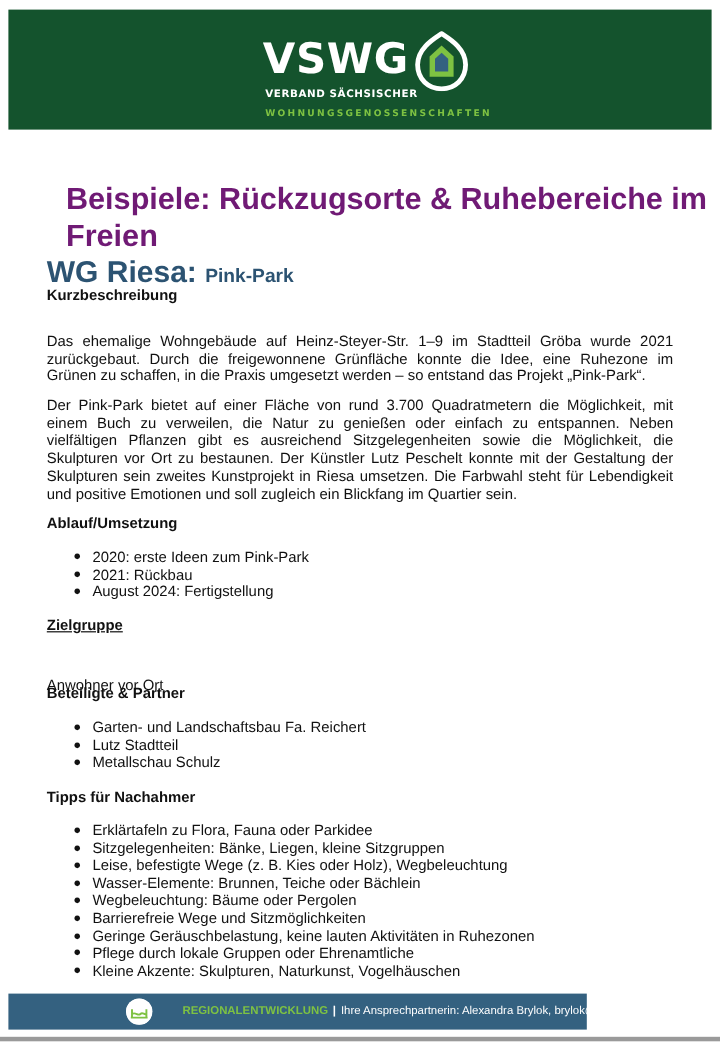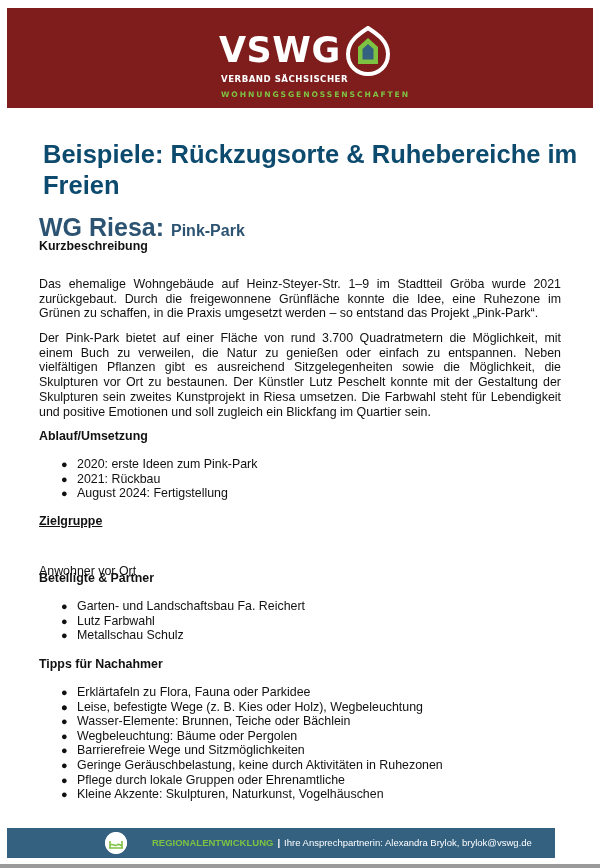"VSWG" .header { background: #7f1d1d -> #14532d }
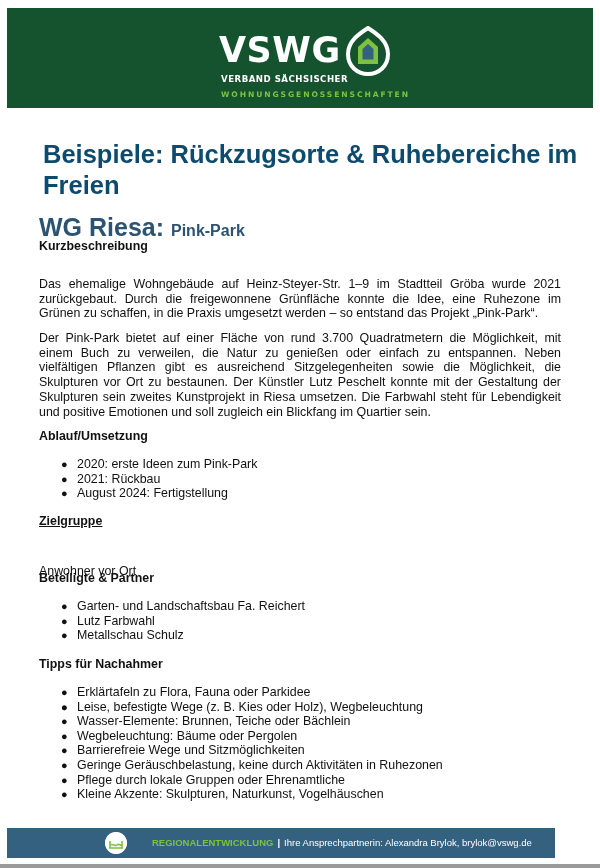"Beispiele: Rückzugsorte & Ruhebereiche" .title { color: #0c4a6e -> #701a75; margin: 4px -> 16px }
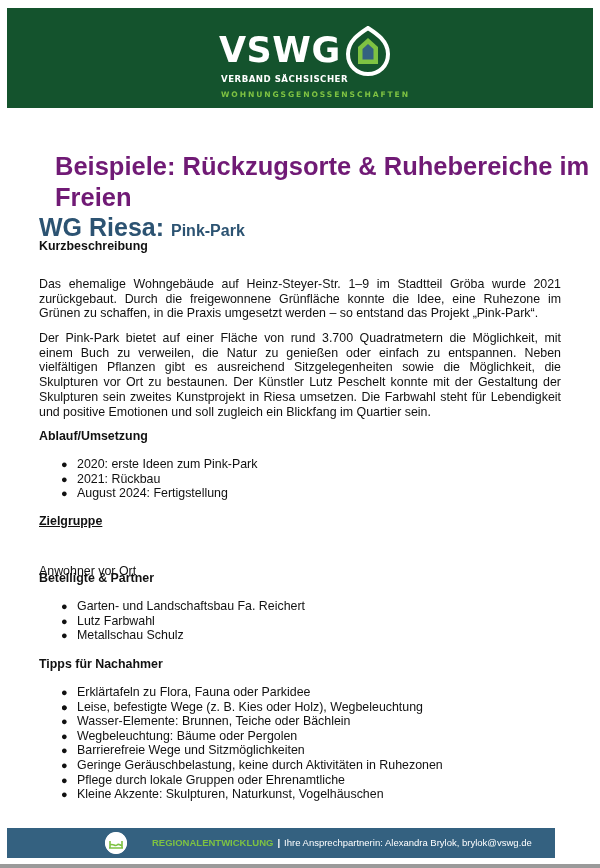"Lutz Farbwahl" span { text: Farbwahl -> Stadtteil }
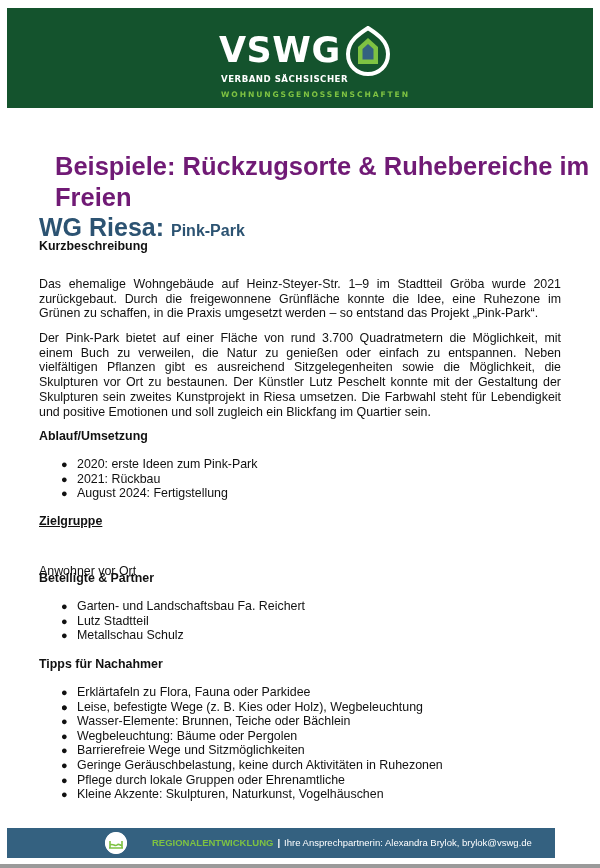"Sitzgelegenheiten: Bänke, Liegen, kleine" span { html: none -> <span>Sitzgelegenheiten: Bänke, Liegen, kleine Sitzgruppen</span> }
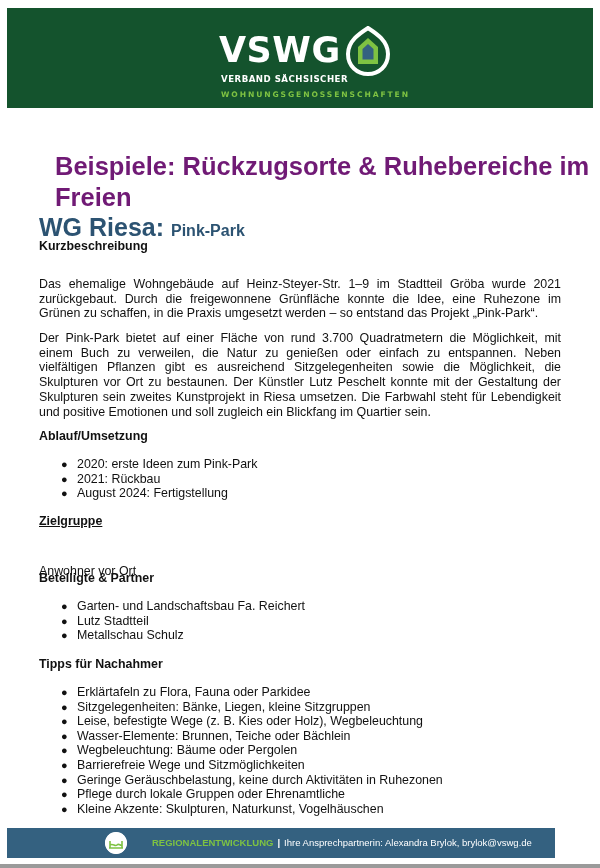"Geringe Geräuschbelastung, keine durch" span { text: durch -> lauten }
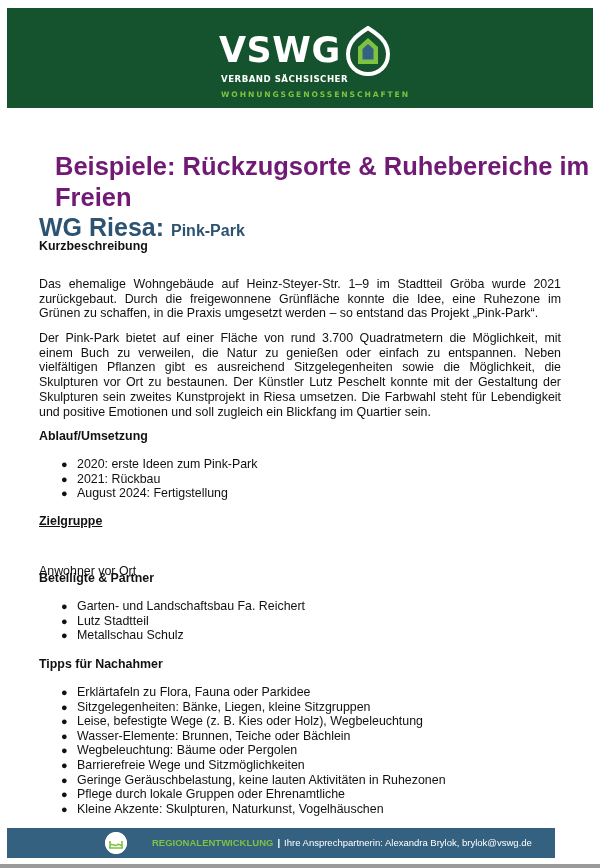"REGIONALENTWICKLUNG | Ihre" .footer { width: 548px -> 482px }
